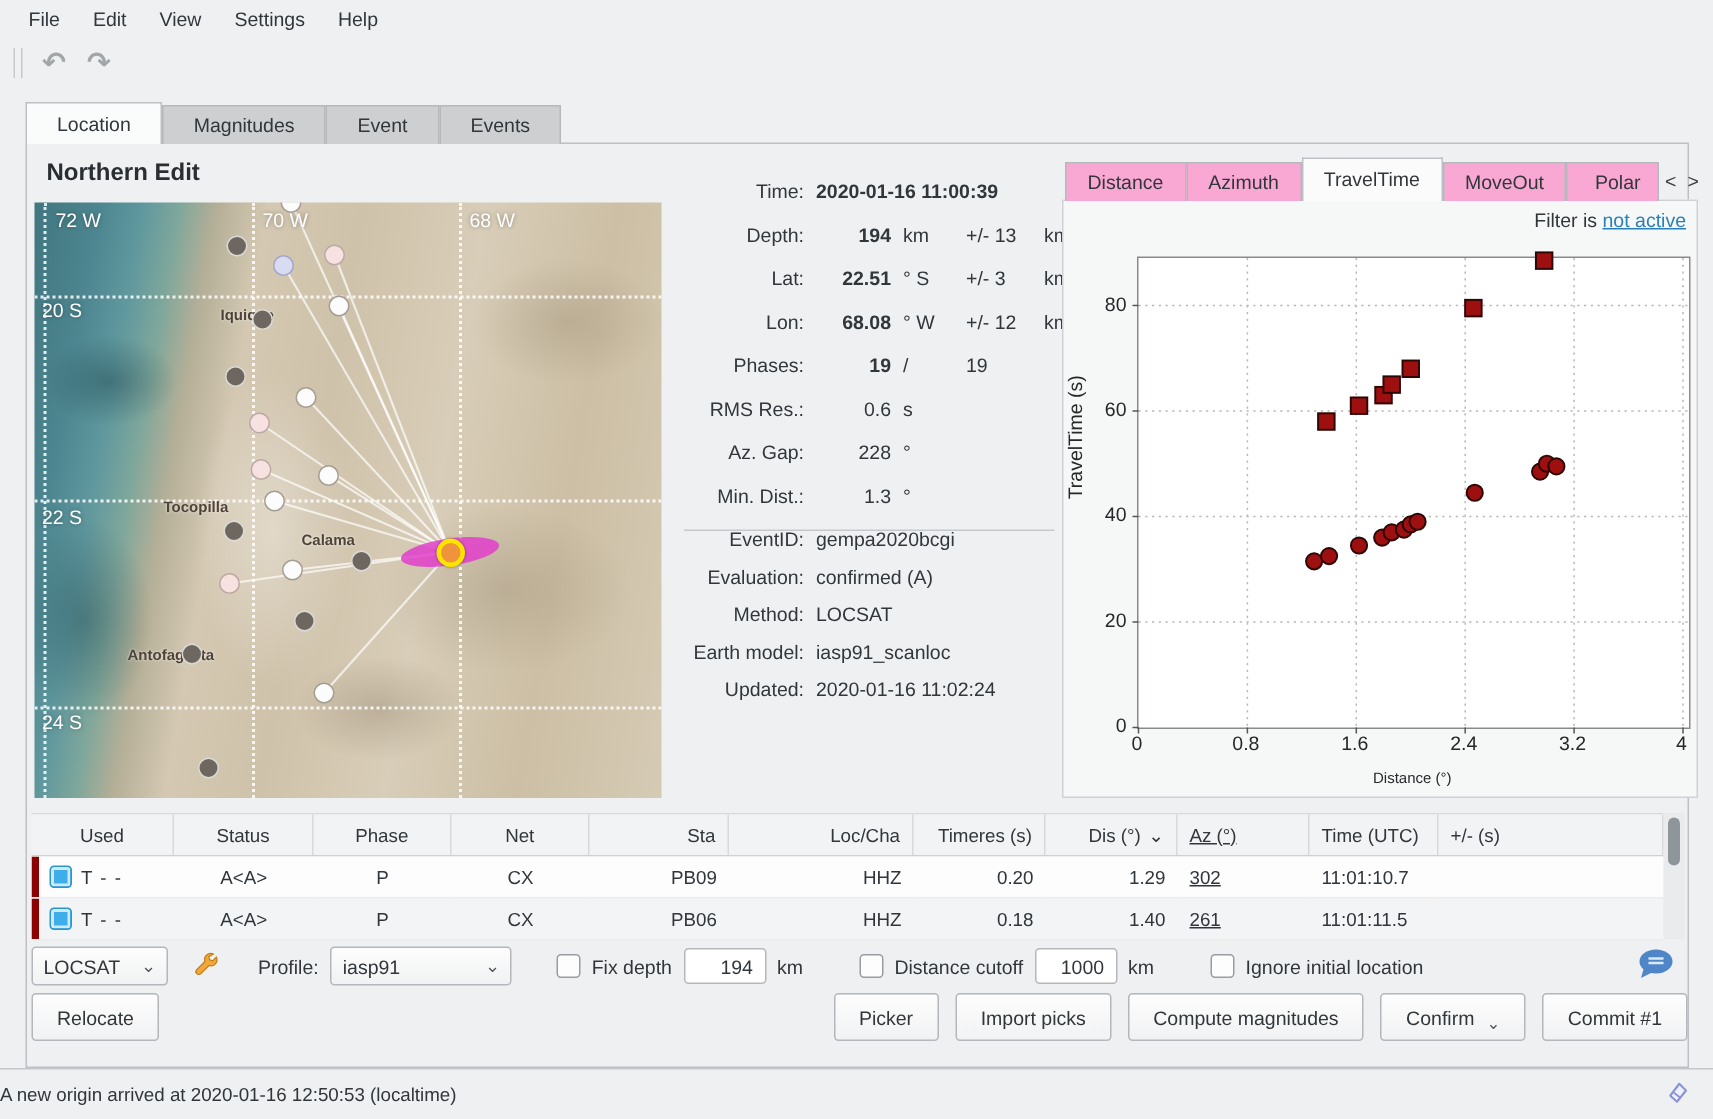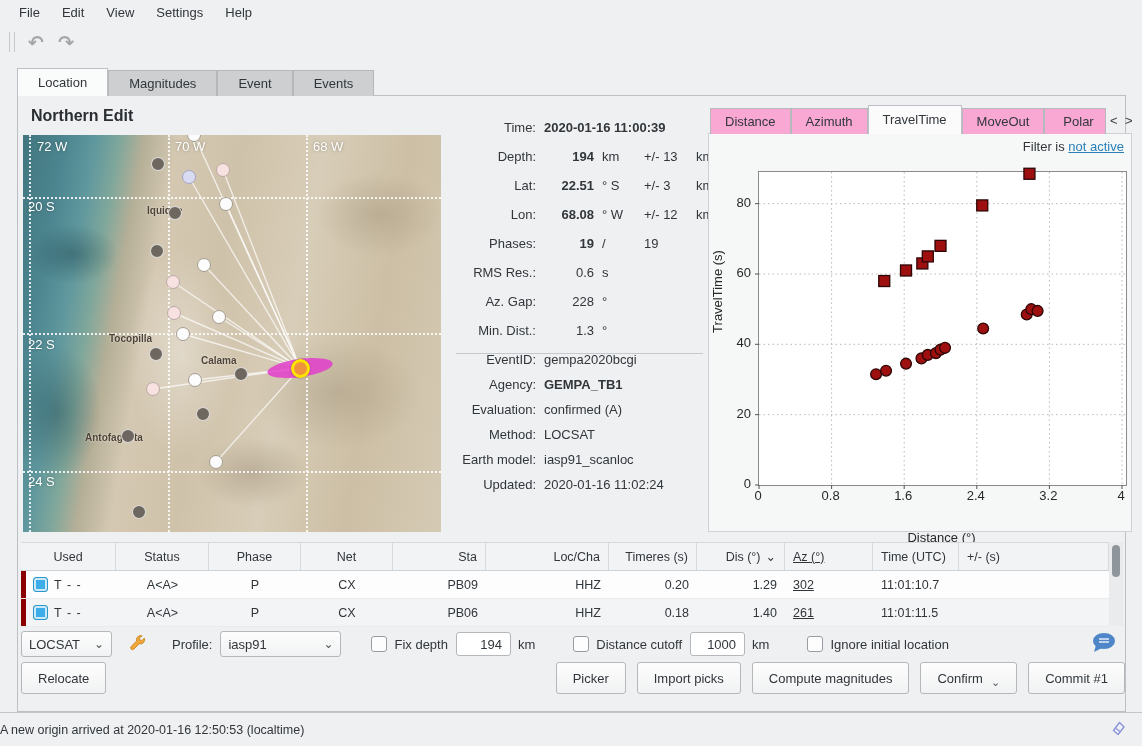"Agency:" div.e-row { html: <div> <span>Agency:</span> <span>GEMPA_TB1</span> </div> -> none }
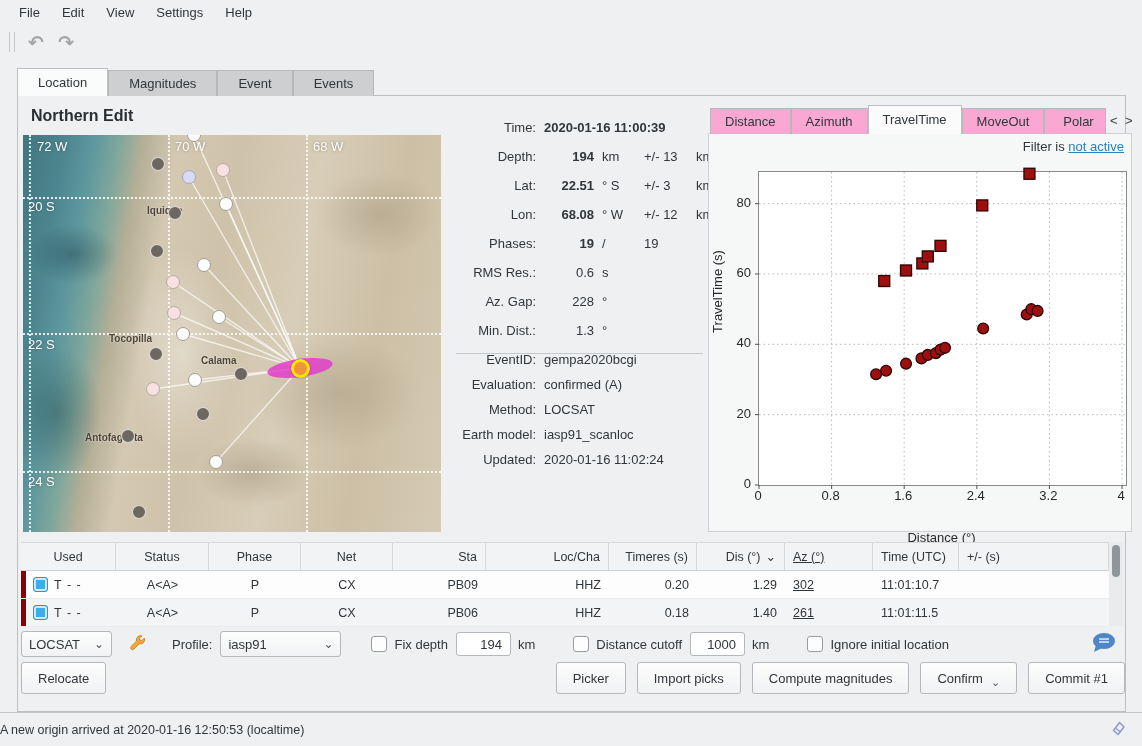"Distance (°)" #plot-xlabel { font-size: 13px -> 10px; margin-top: 16px -> none }
